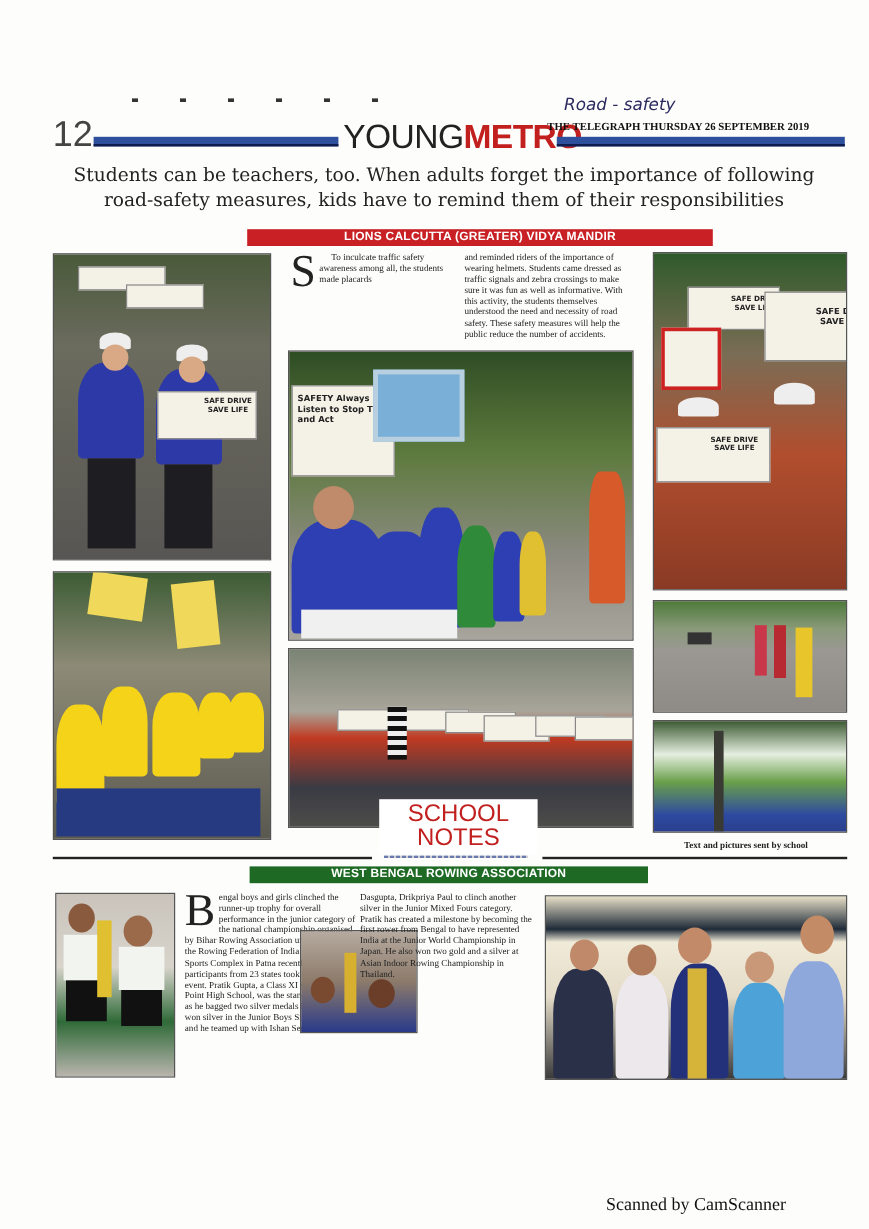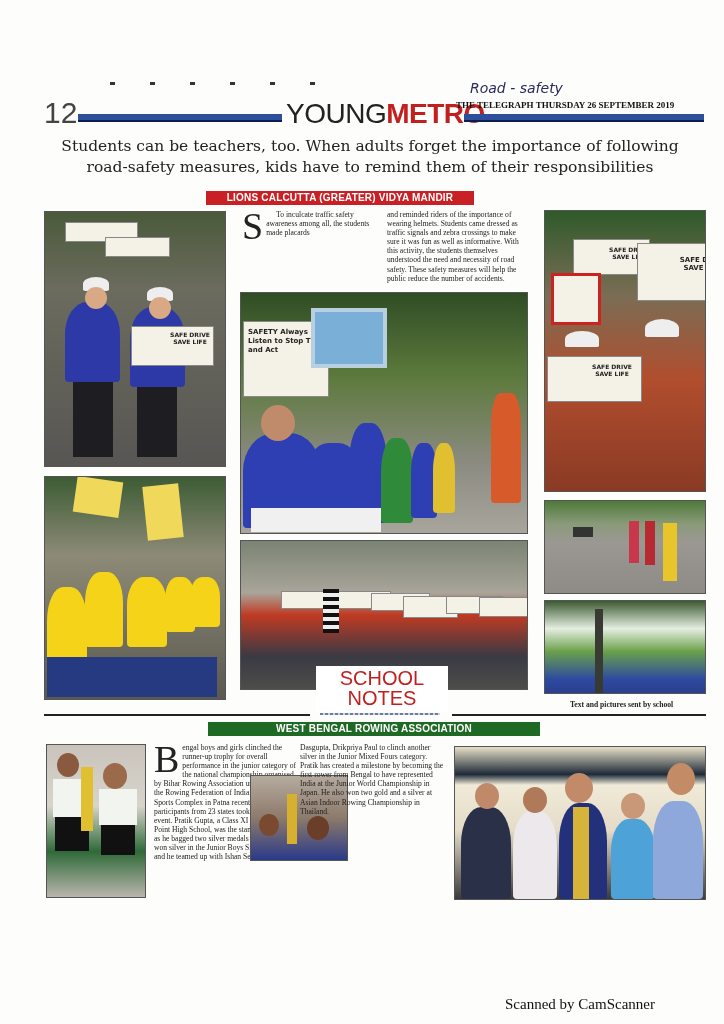"LIONS CALCUTTA (GREATER) VIDYA MANDIR" .kicker.red { width: 268px -> 388px }
